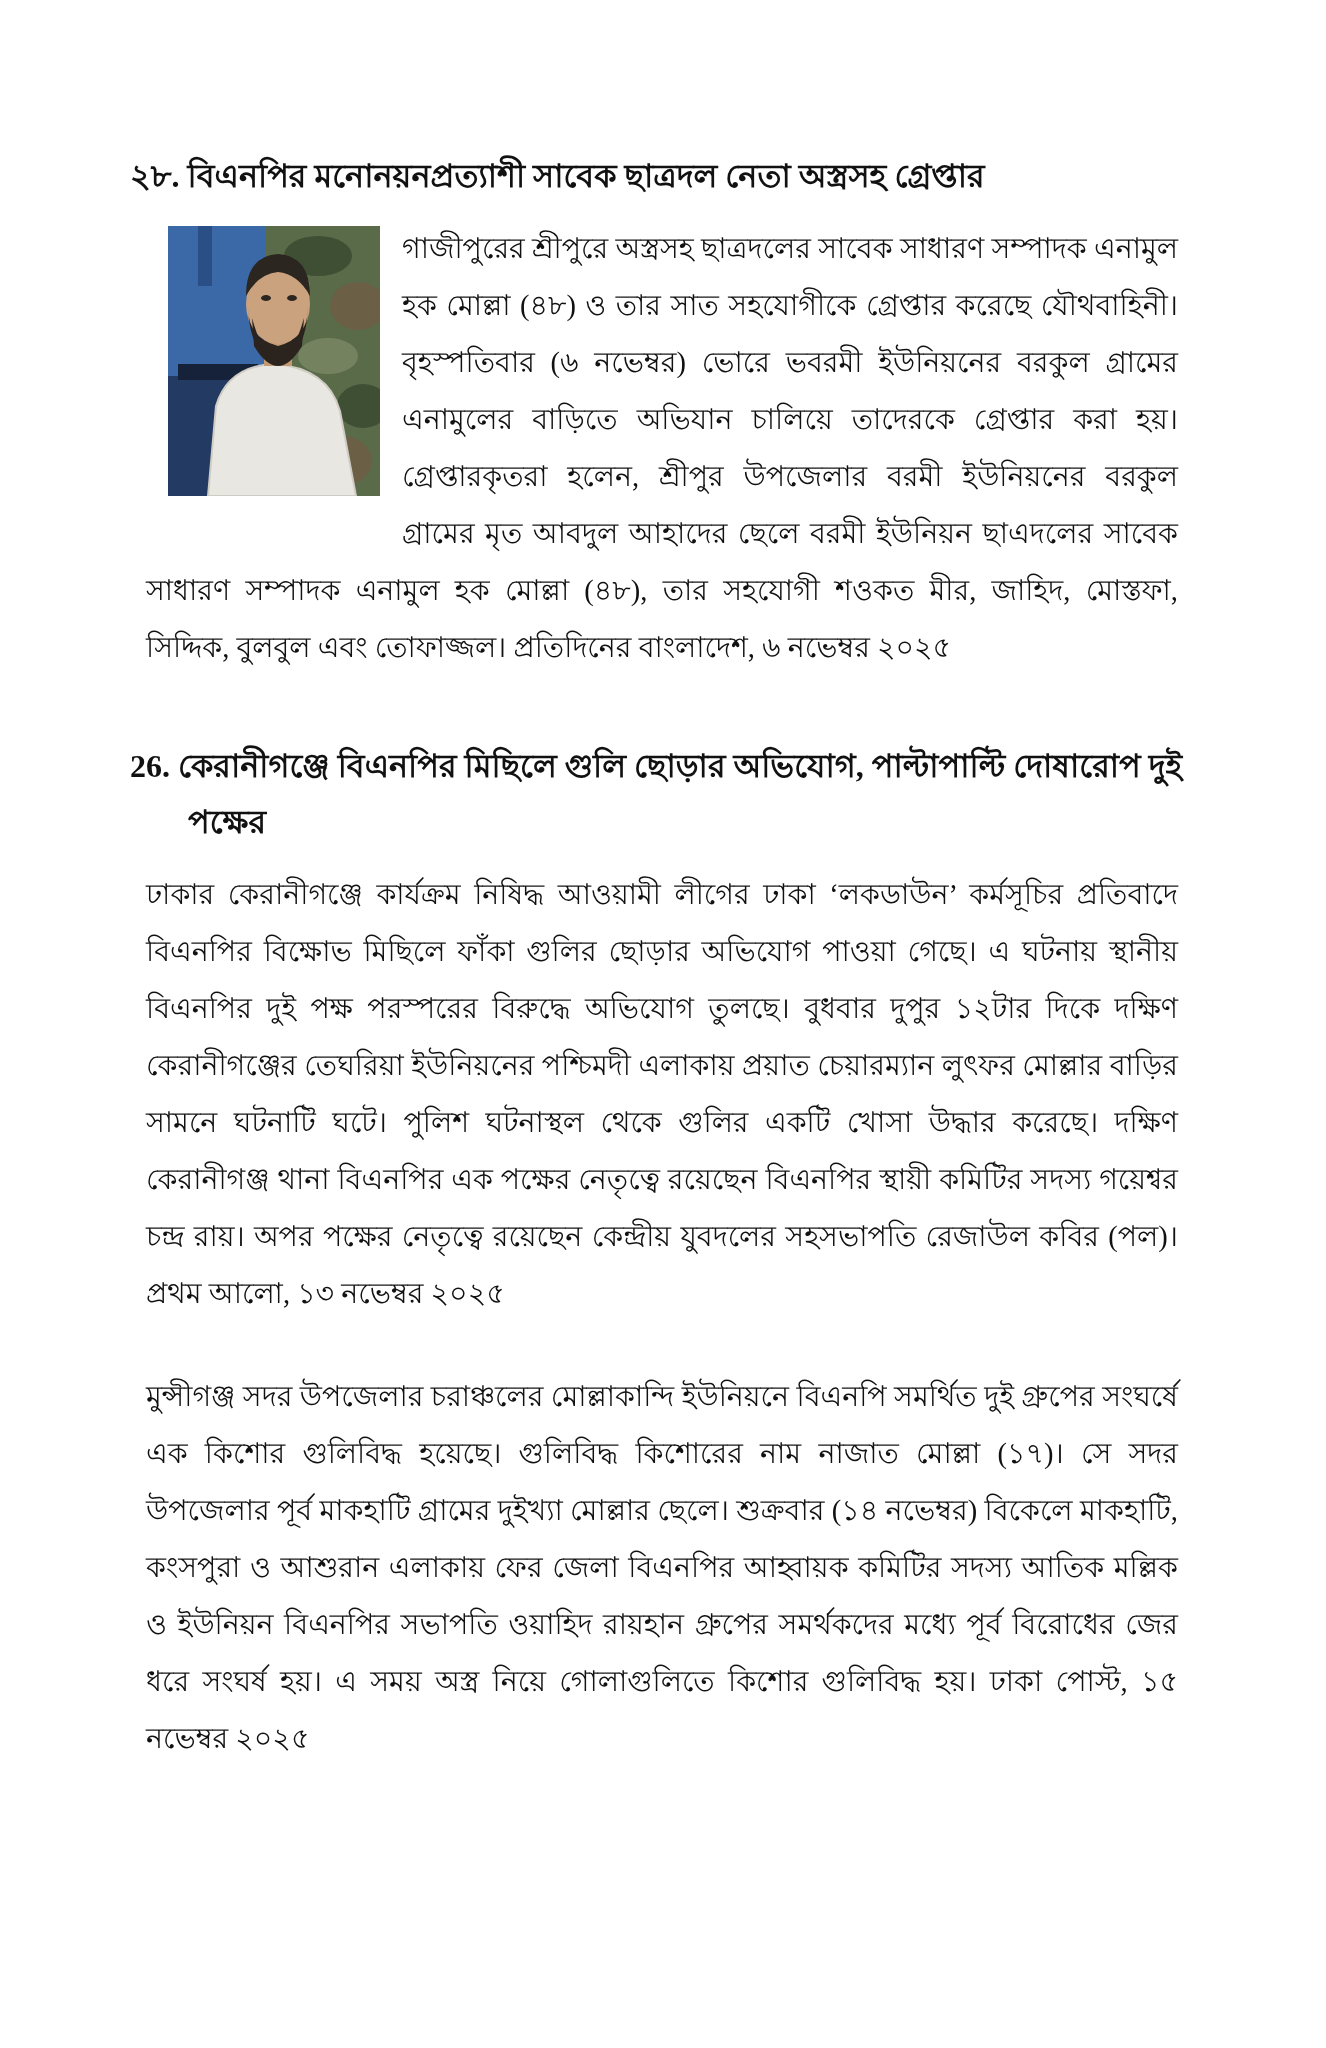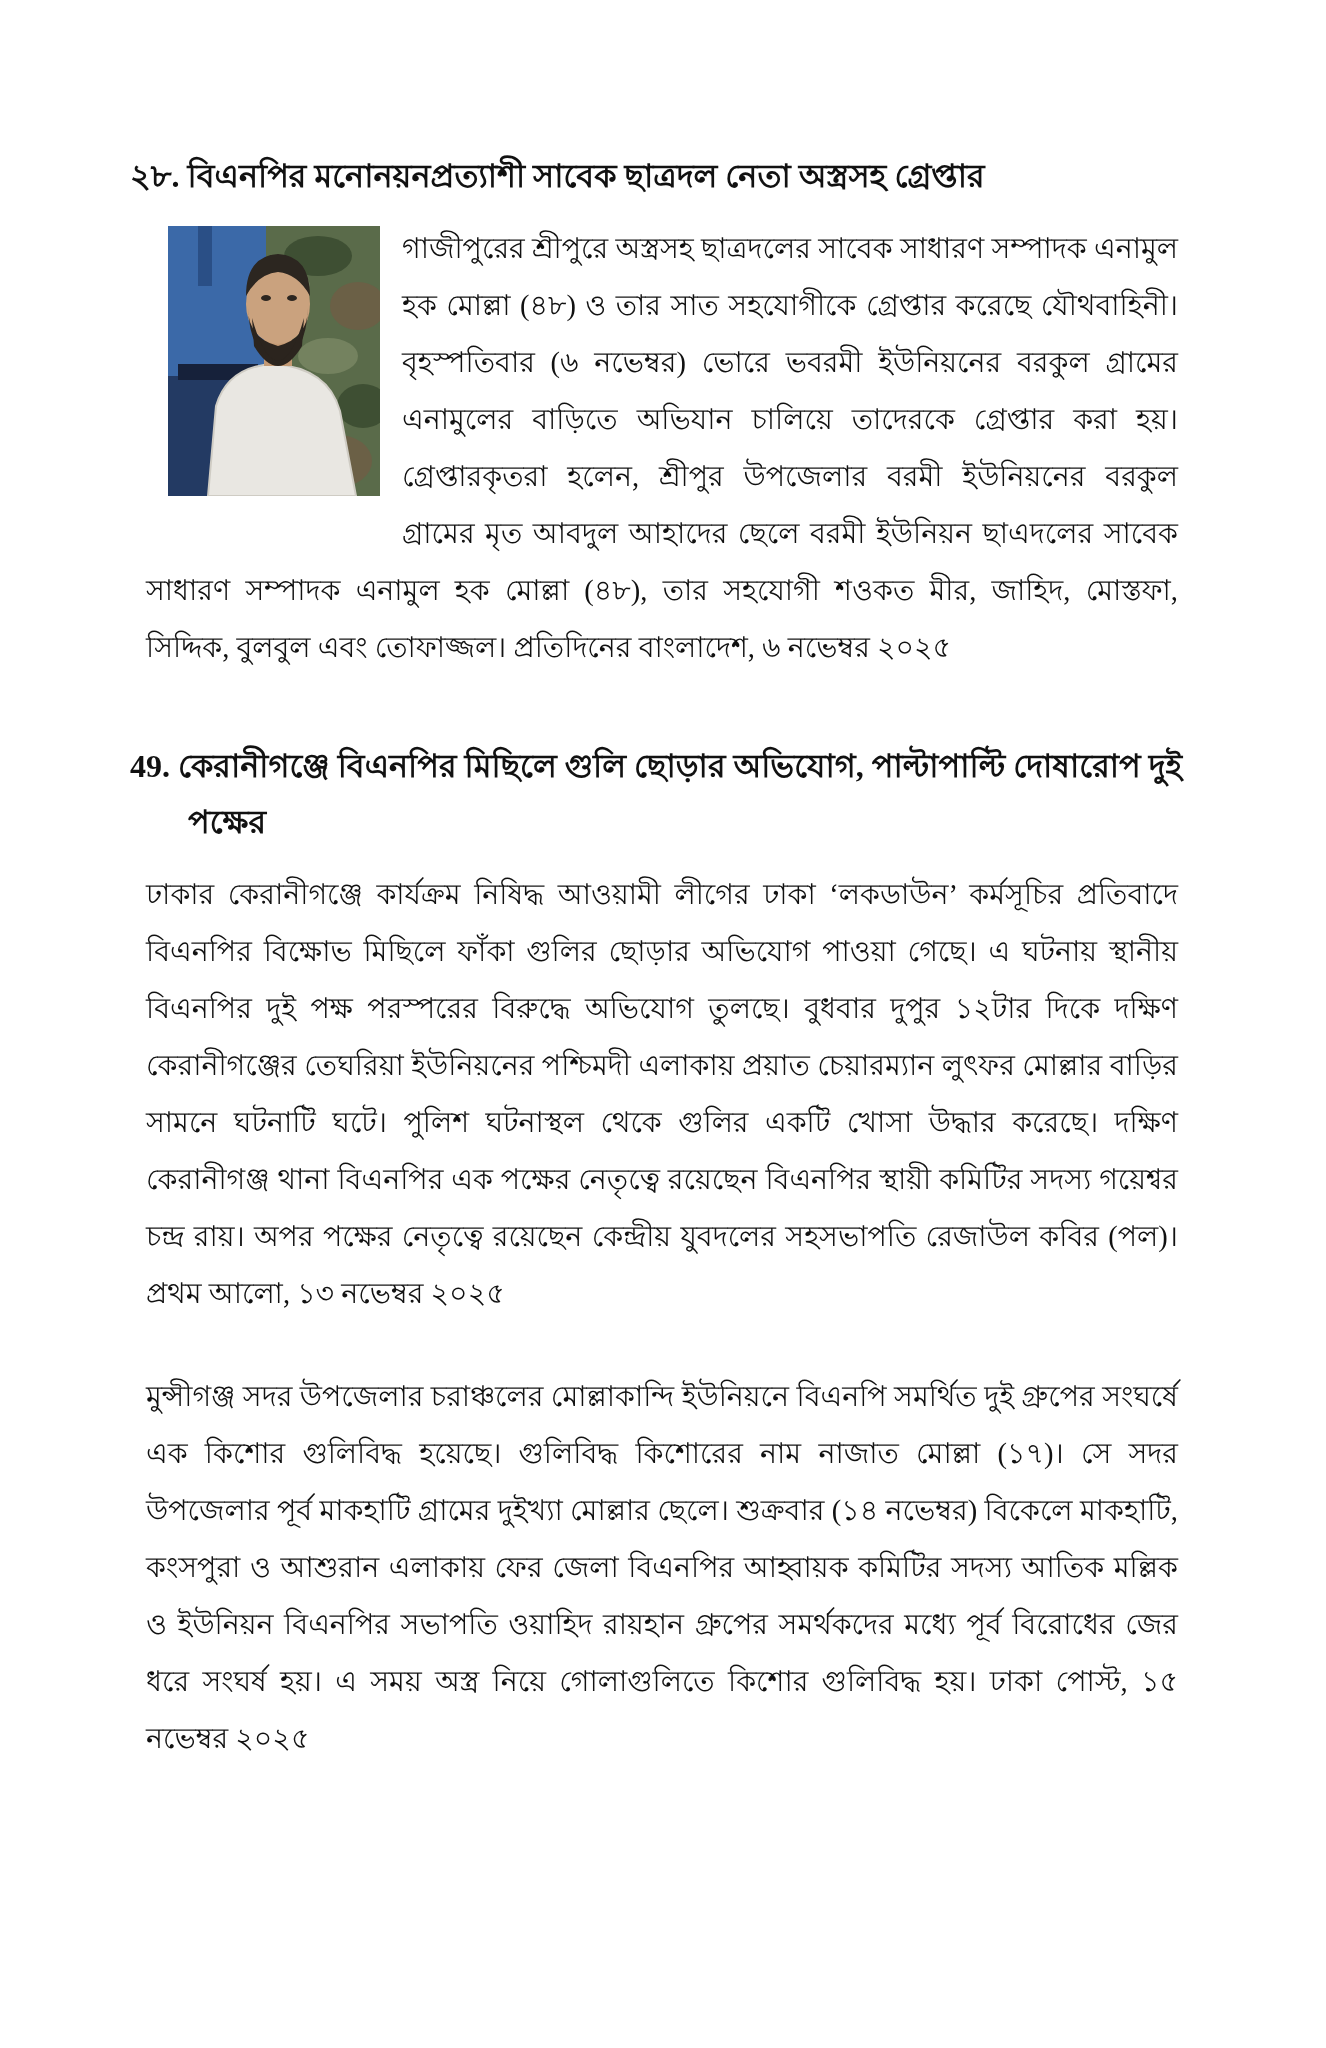"49. কেরানীগঞ্জে বিএনপির মিছিলে গুলি" h2 { text: 49 -> 26 }
